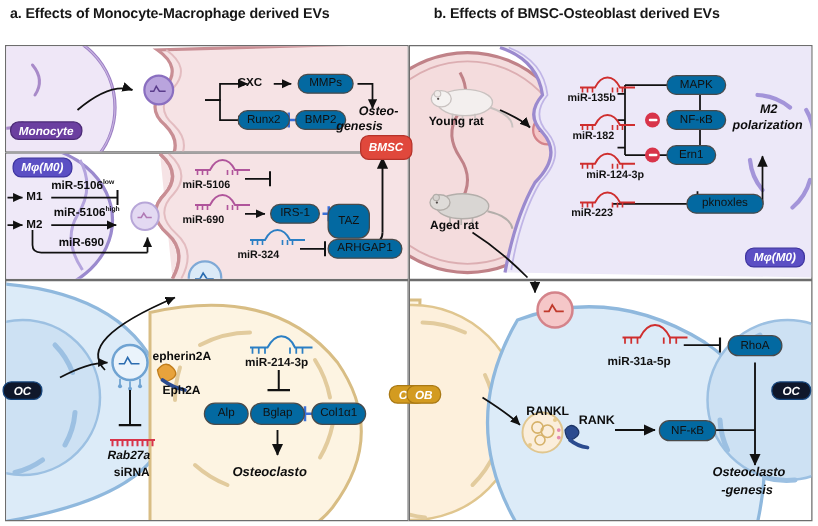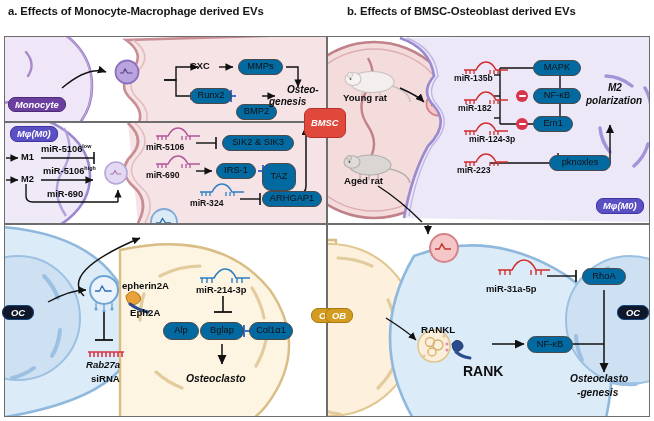"BMP2" div.gbox { top: 104px -> 88px }
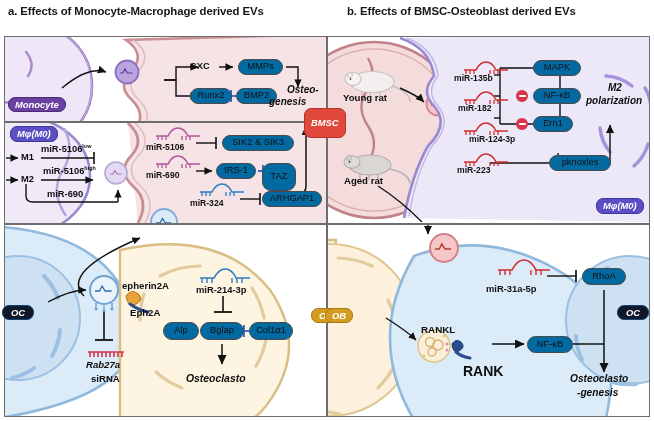"BMSC" div.pill { height: 30px -> 20px; left: 304px -> 288px }
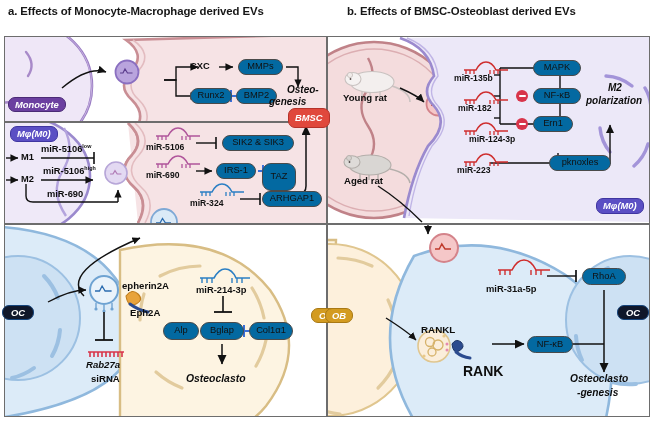"SIK2 & SIK3" div.gbox { html: <div>SIK2 &amp; SIK3</div> -> none }
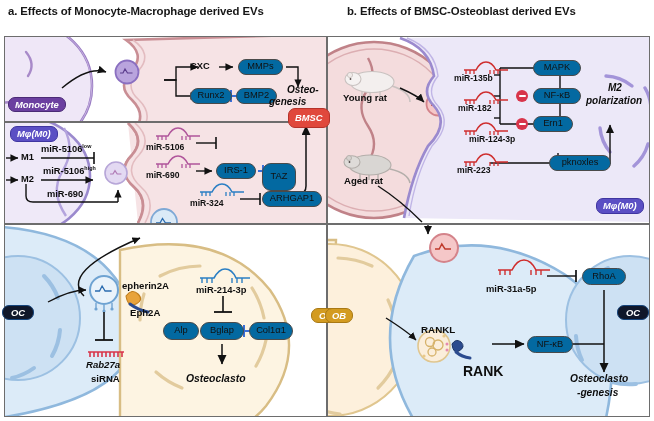"RANK" div.lbl { font-size: 14px -> 10px; top: 364px -> 332px }
